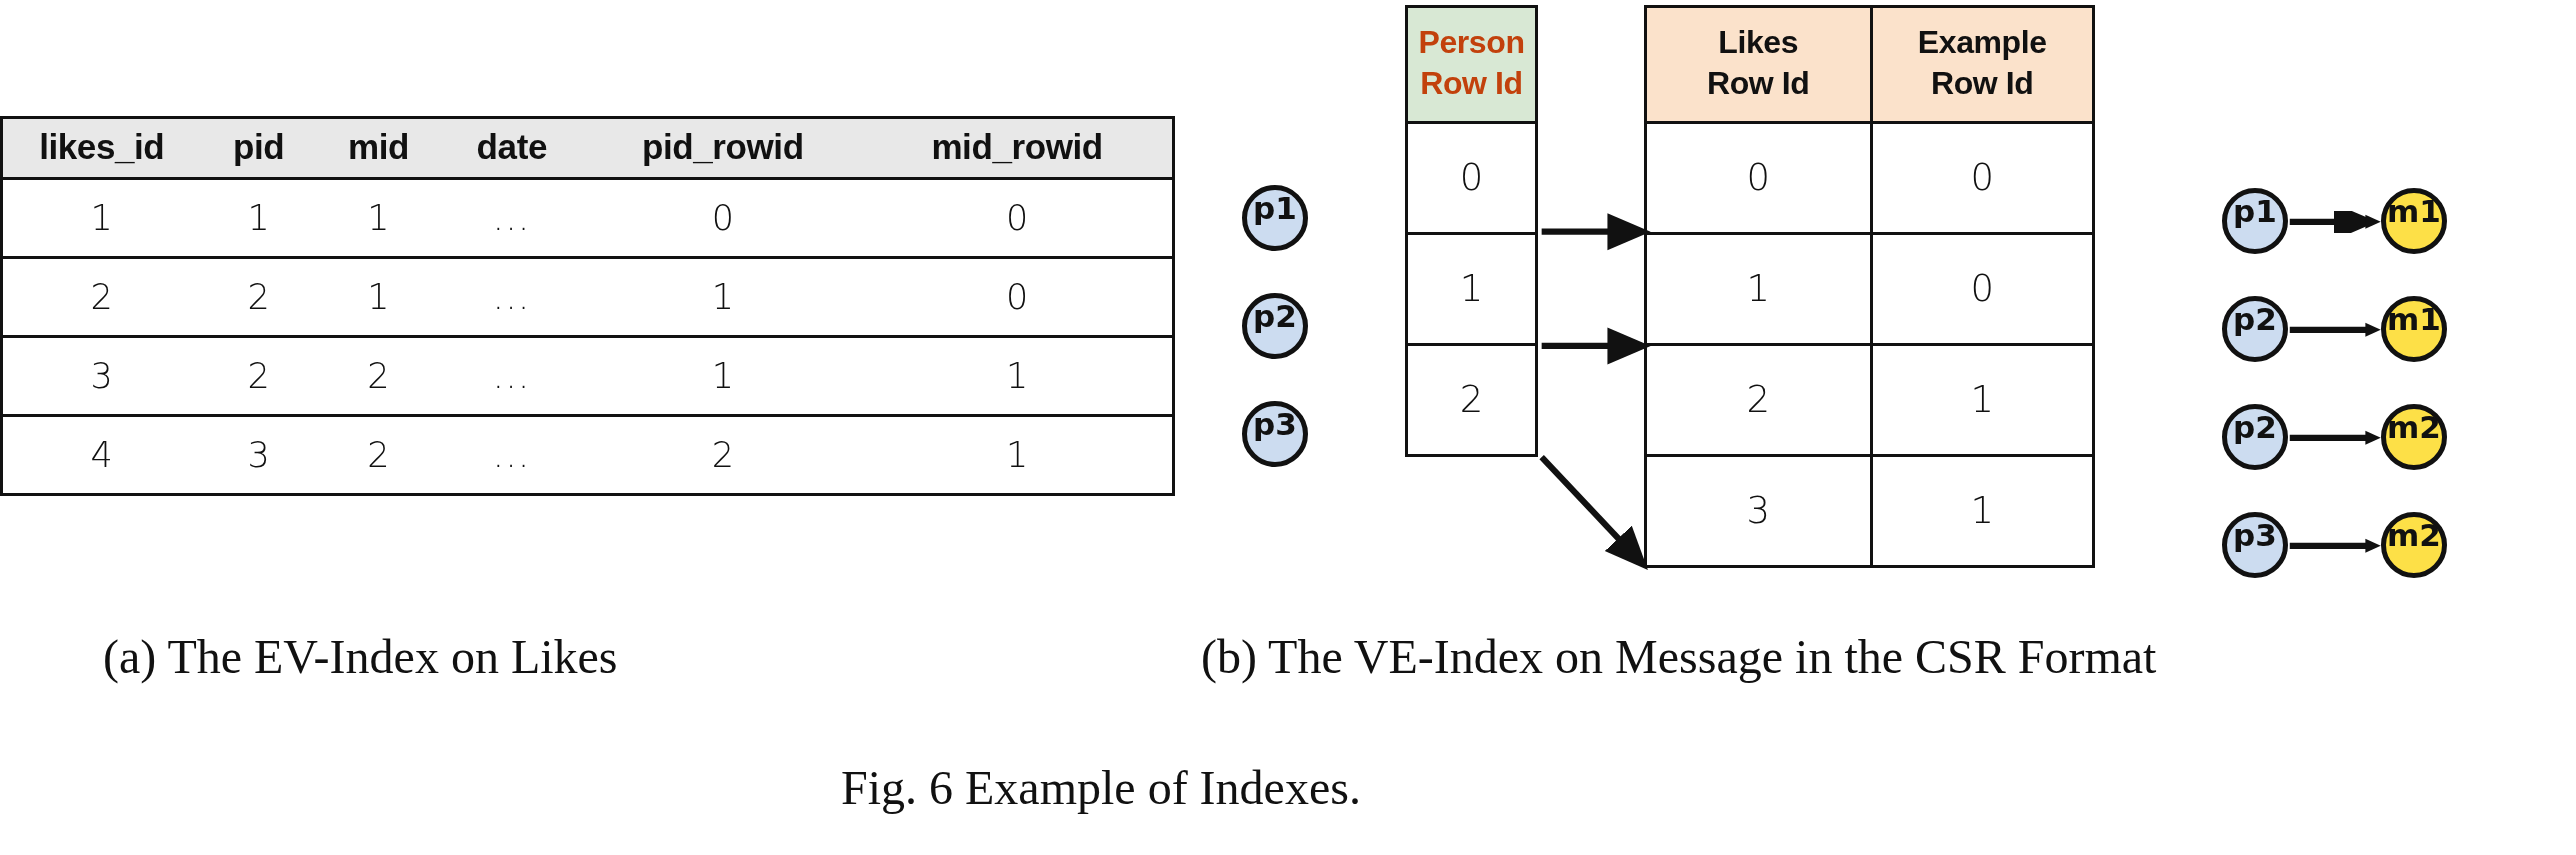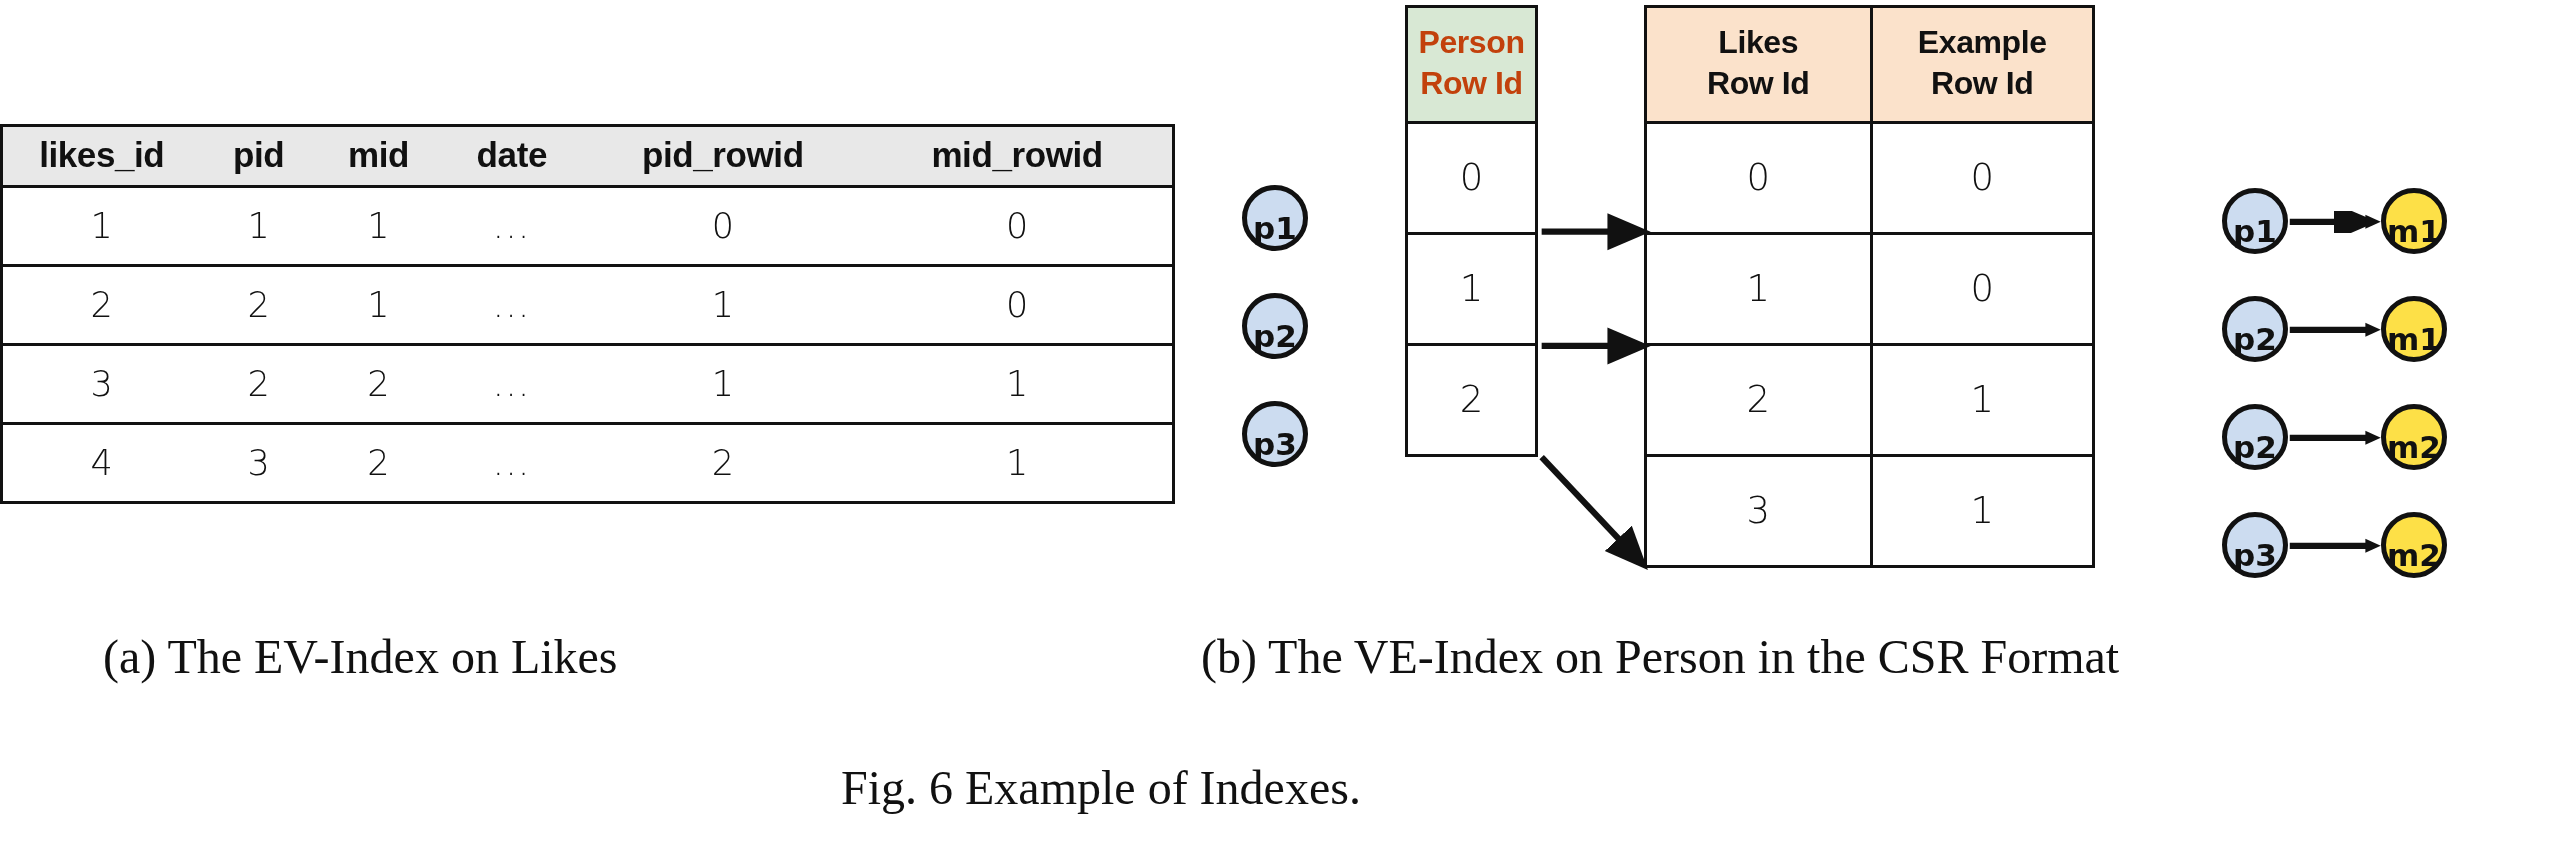"likes_id" #ev-table { top: 124px -> 116px }
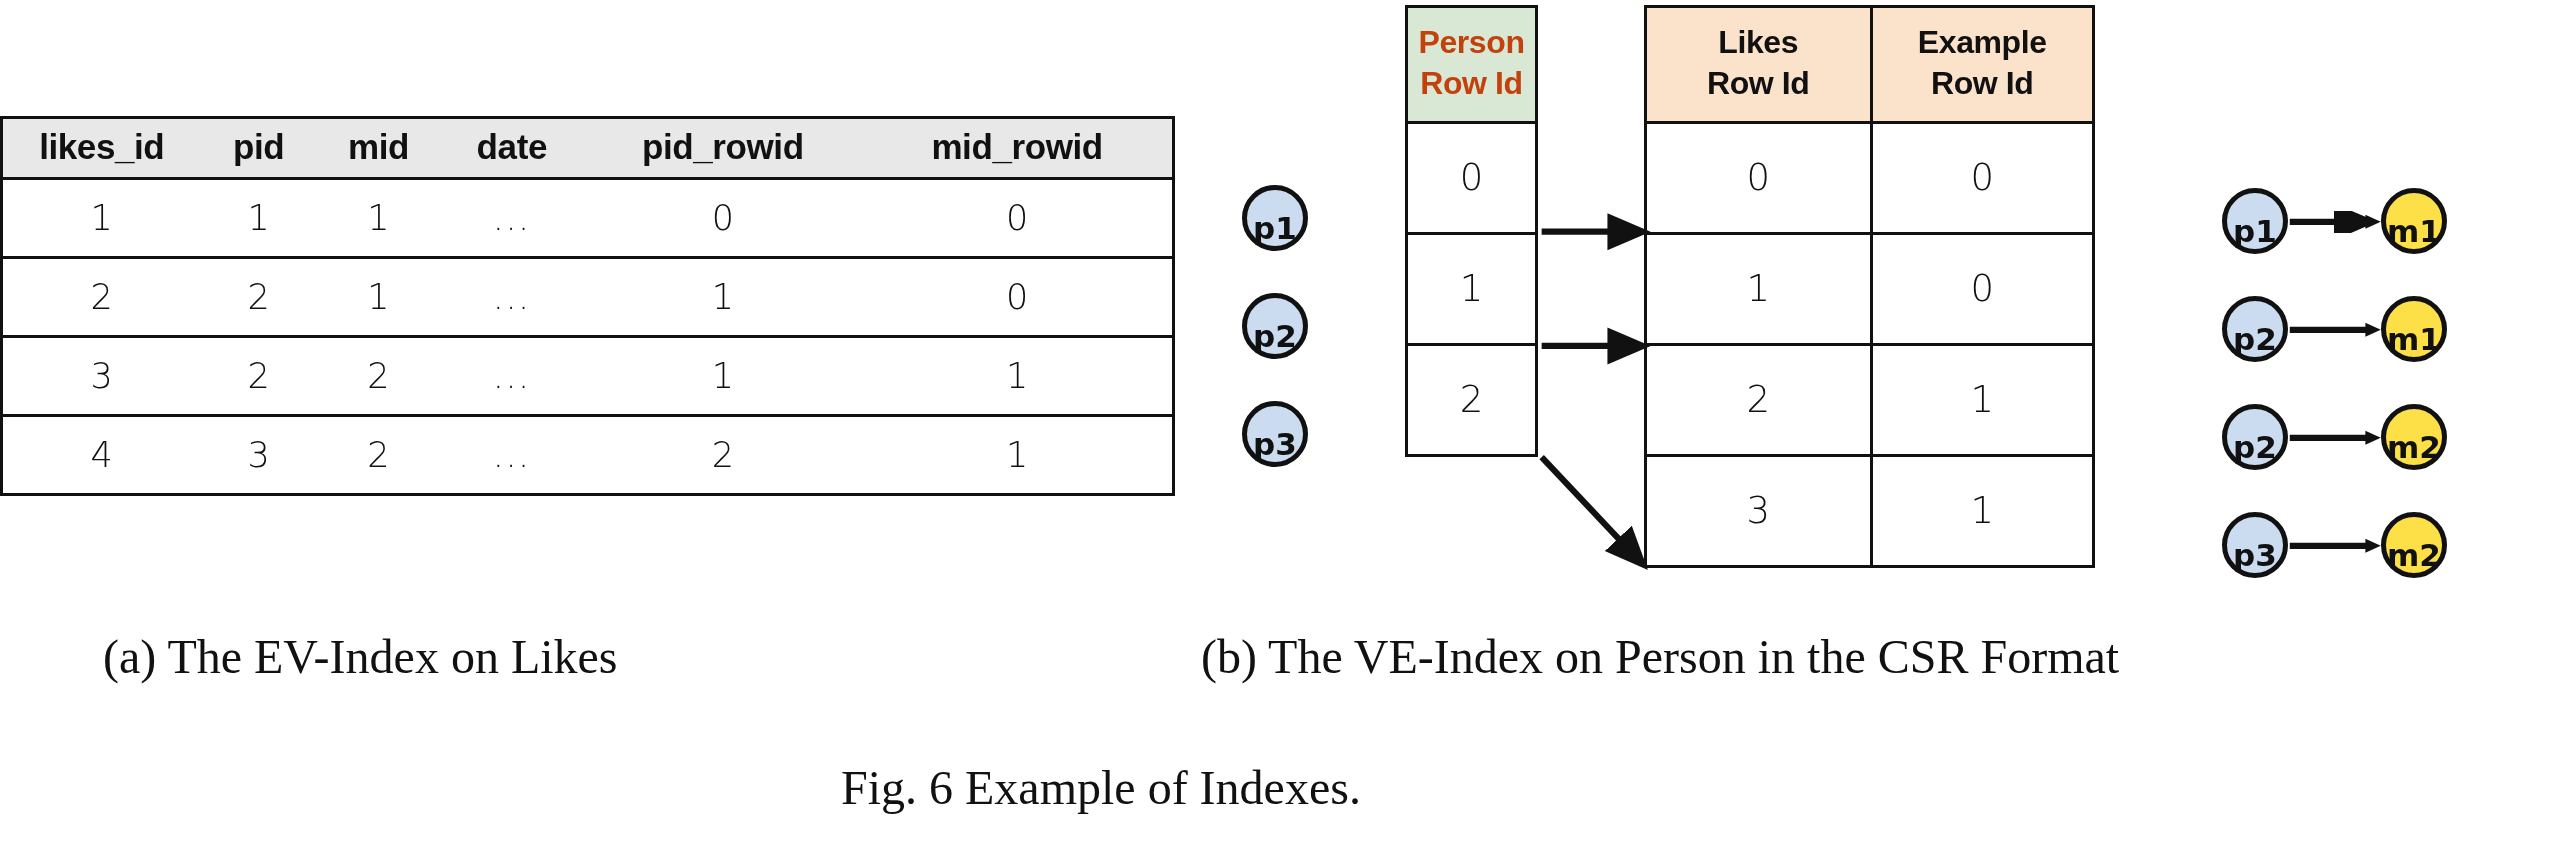"p1" .node { align-items: flex-end -> flex-start }
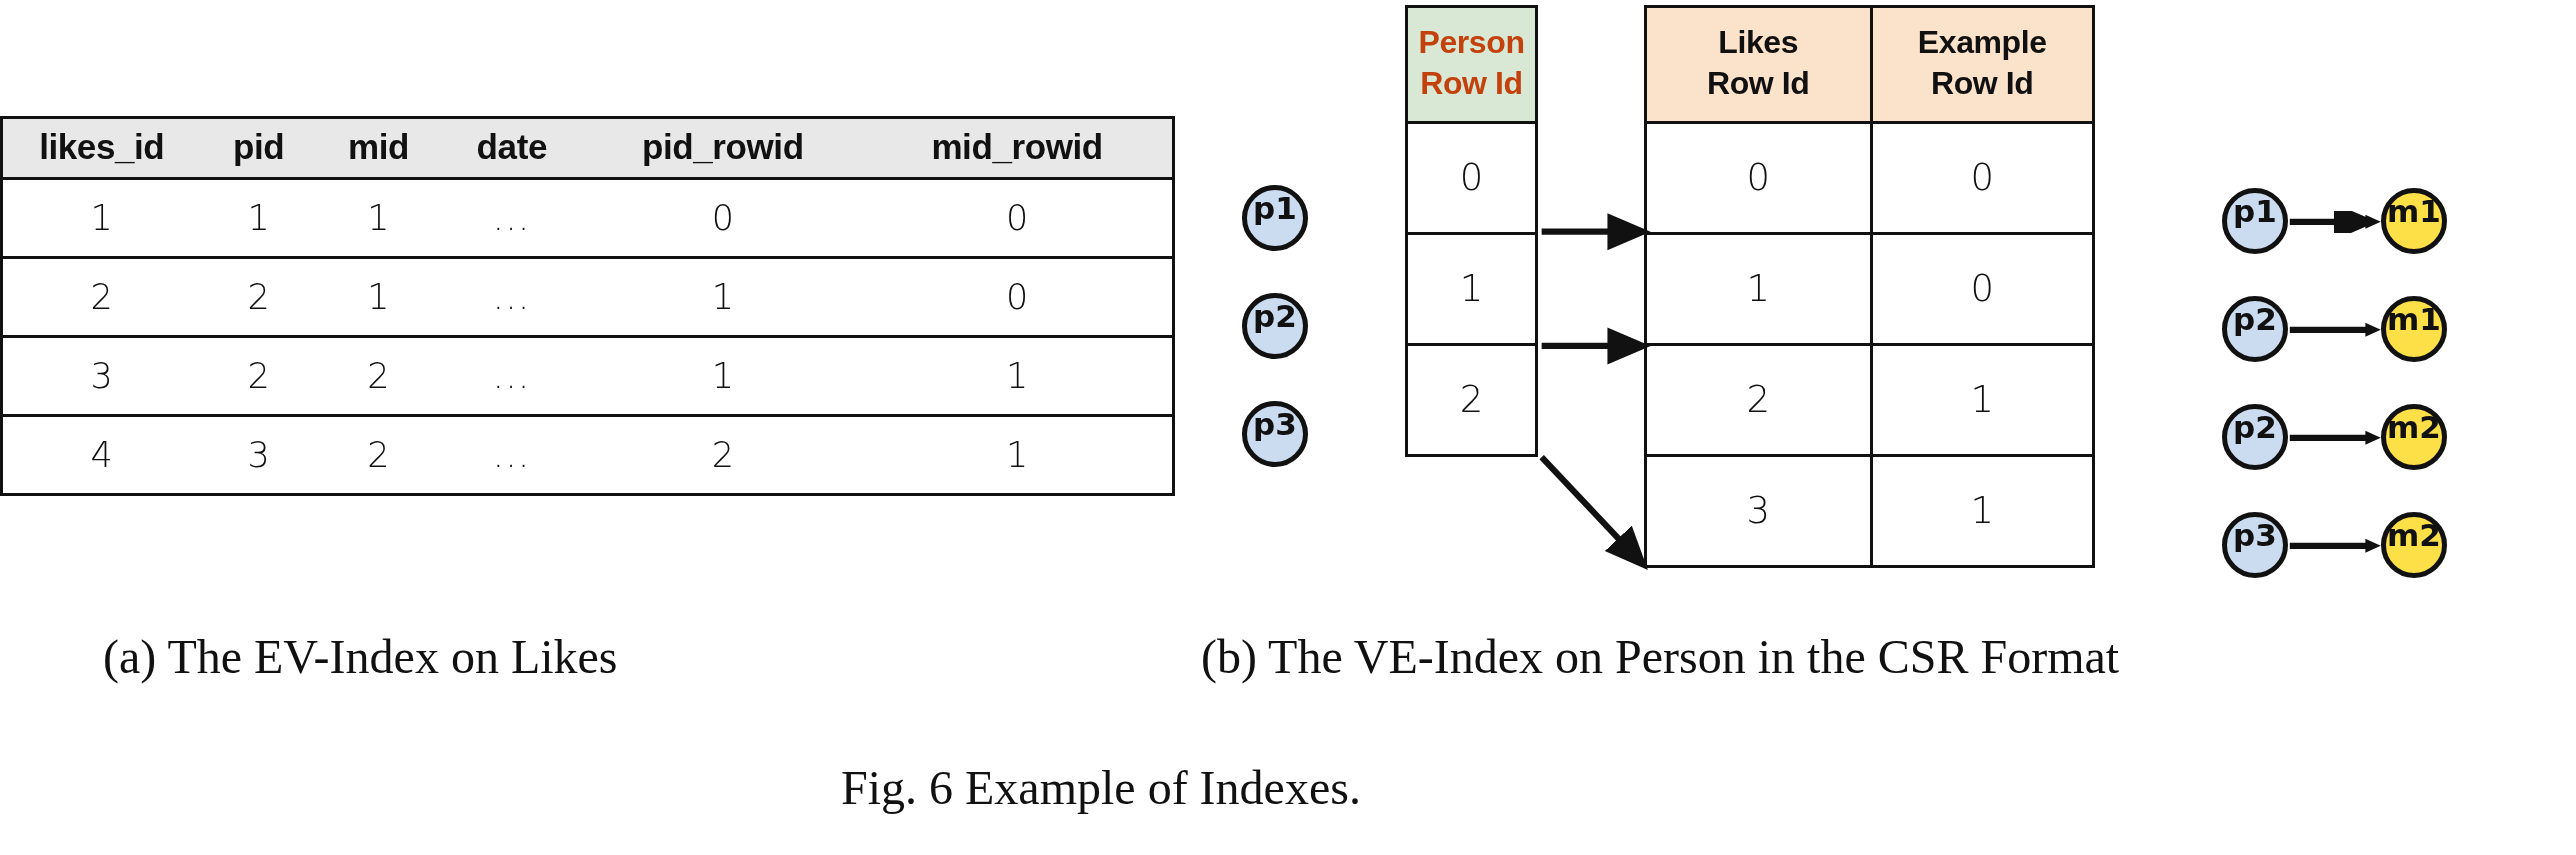"(b) The VE-Index on Person" div.sub-caption { text: Person -> Message }
